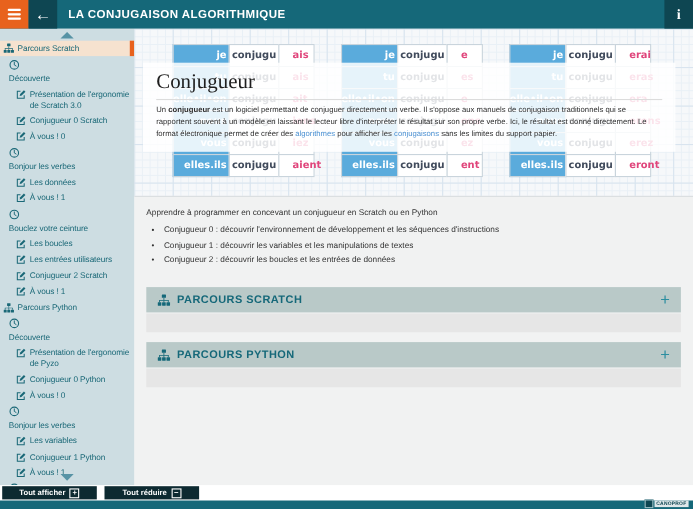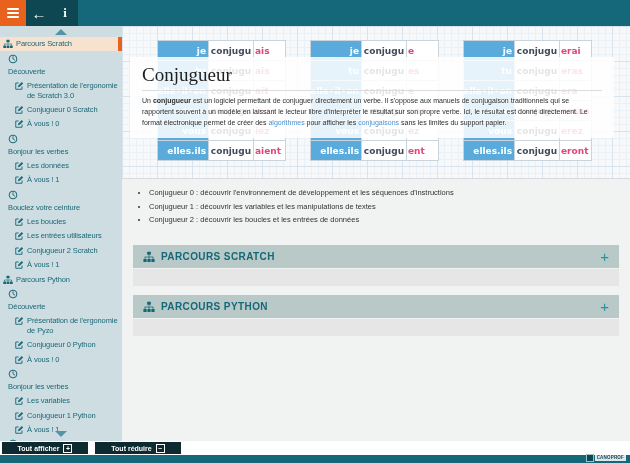"LA CONJUGAISON ALGORITHMIQUE" div.htitle { html: none -> <div>LA CONJUGAISON ALGORITHMIQUE</div> }
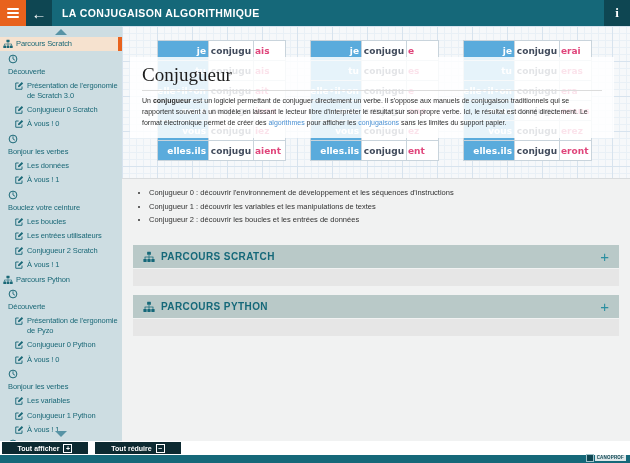"ais" .cend { padding-left: 1px -> 12px }
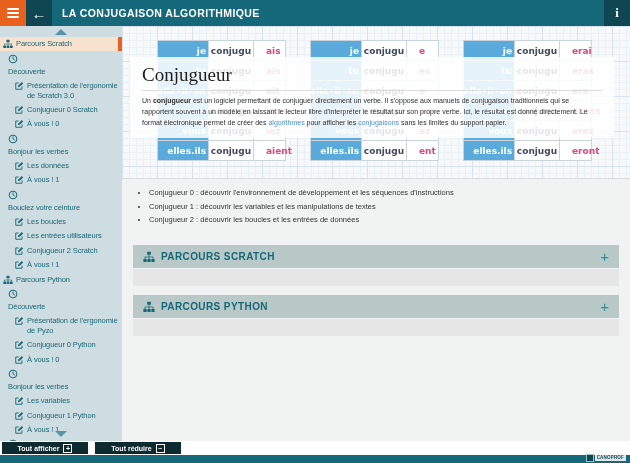"Apprendre à programmer en concevant" p.intro { html: none -> <p>Apprendre à programmer en concevant un conjugueur en Scratch ou en Python</p> }
